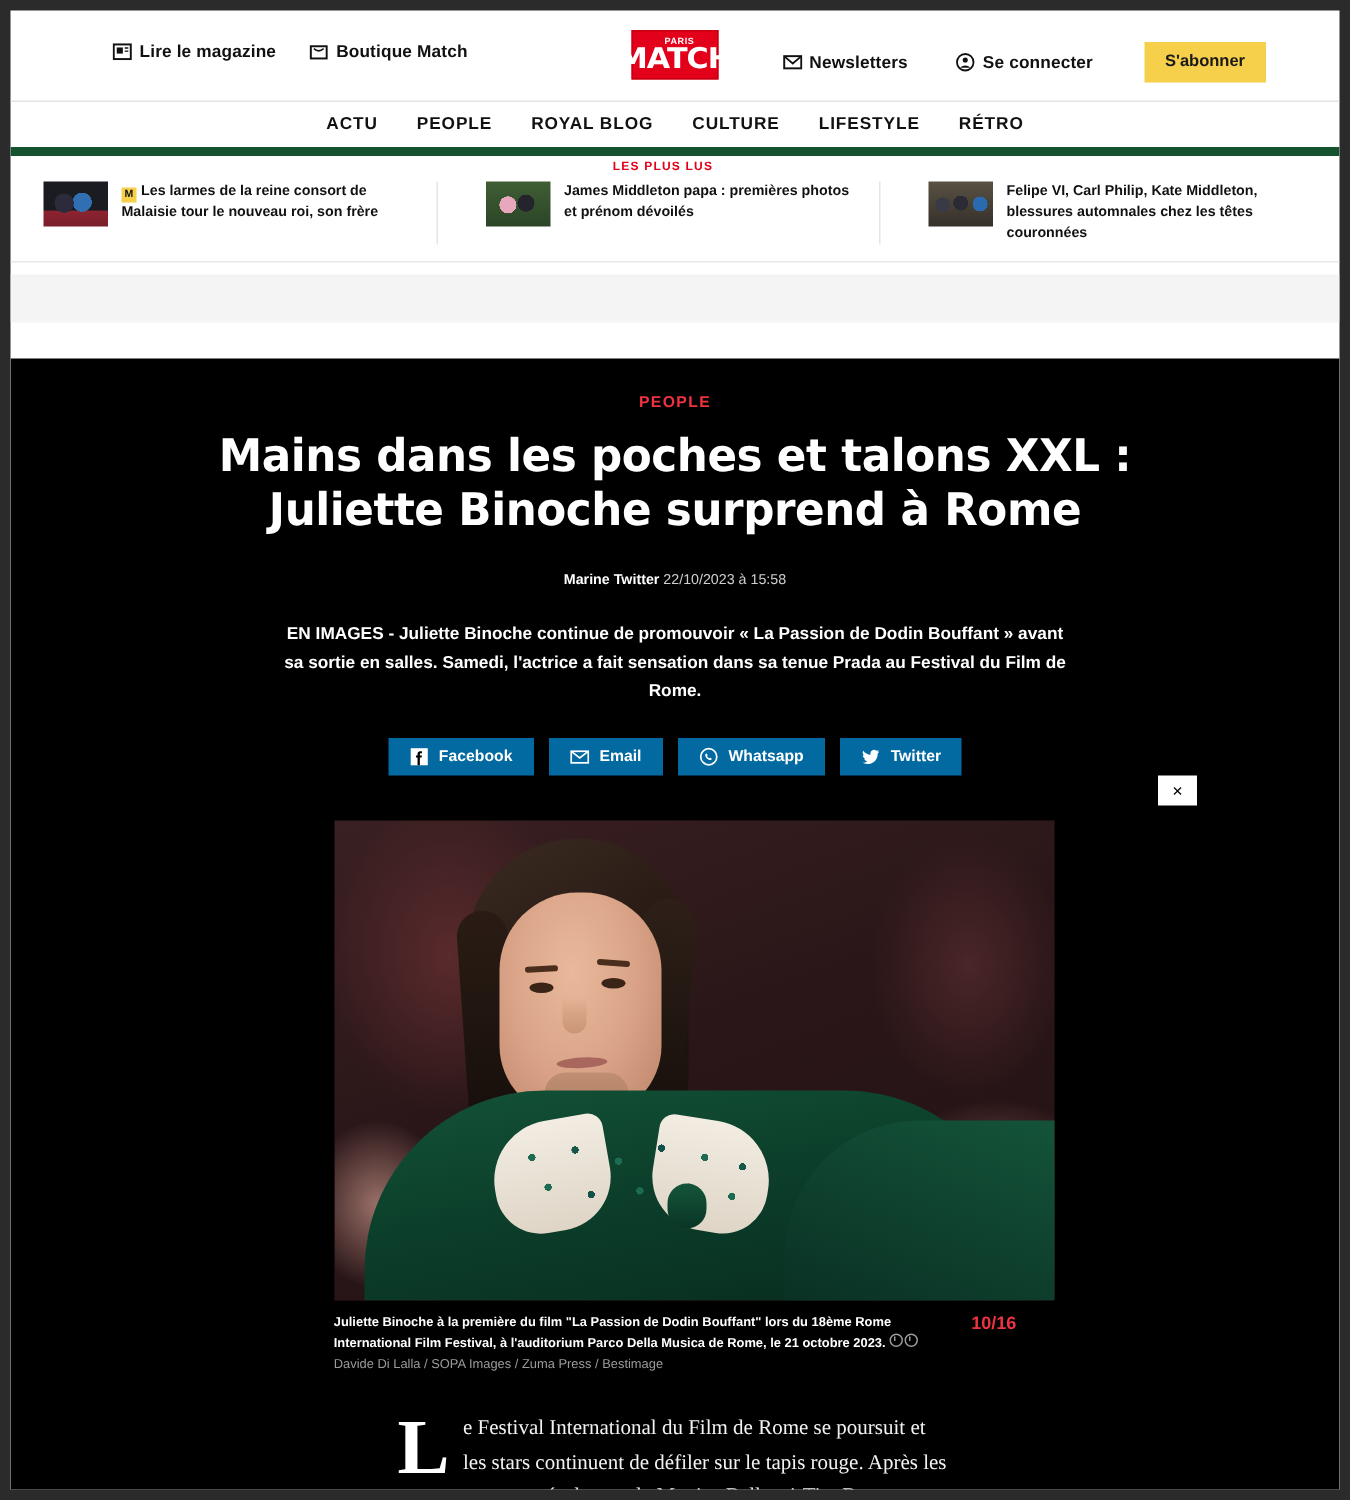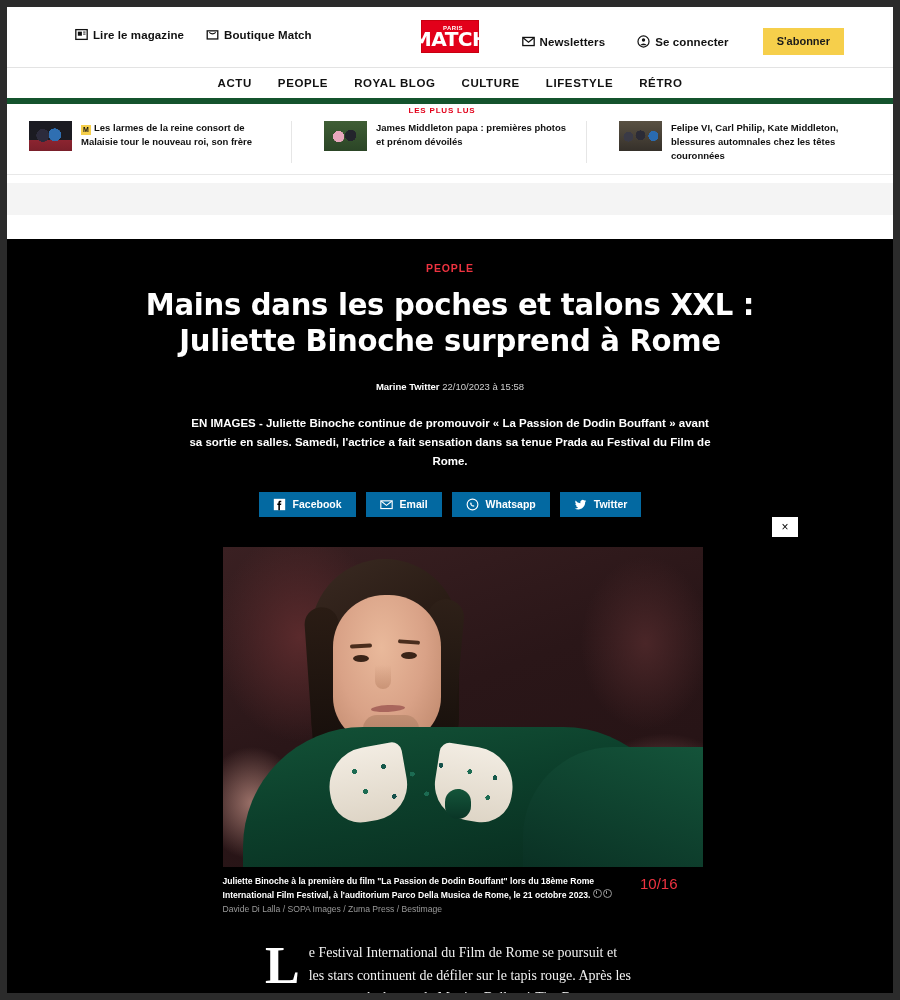"10/16" .counter { font-size: 15px -> 12px; font-weight: 400 -> 700 }
